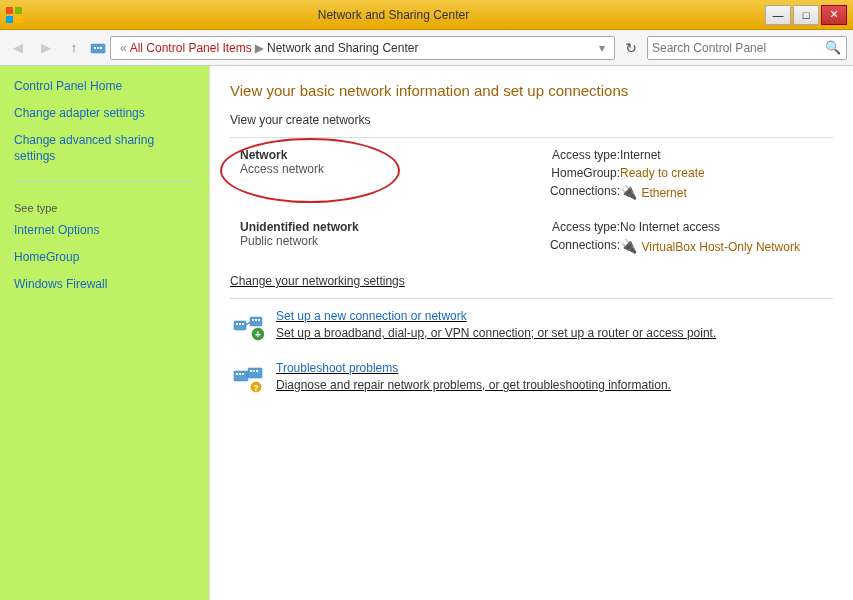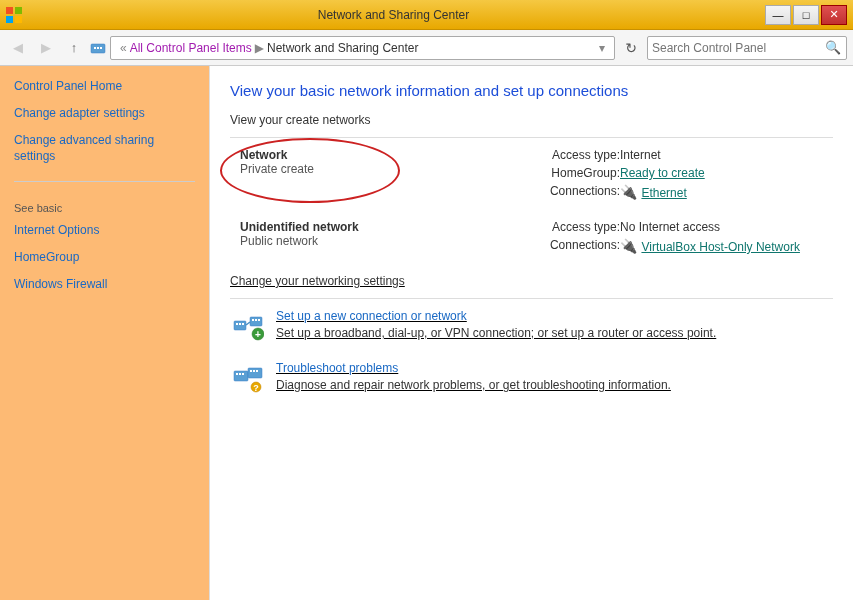"All Control Panel Items" .path-link { color: #a21caf -> #b91c1c }
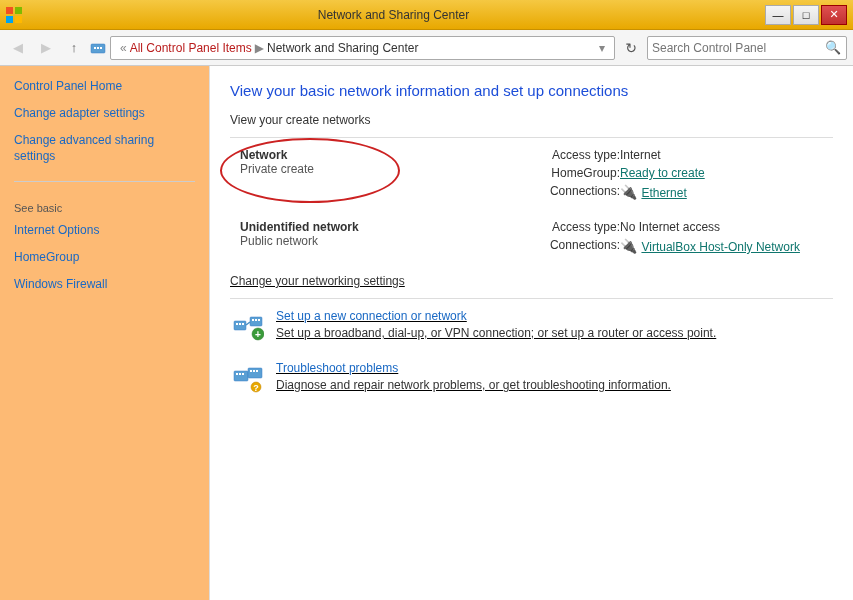"Control Panel Home" .sidebar { background: #fdba74 -> #bef264 }
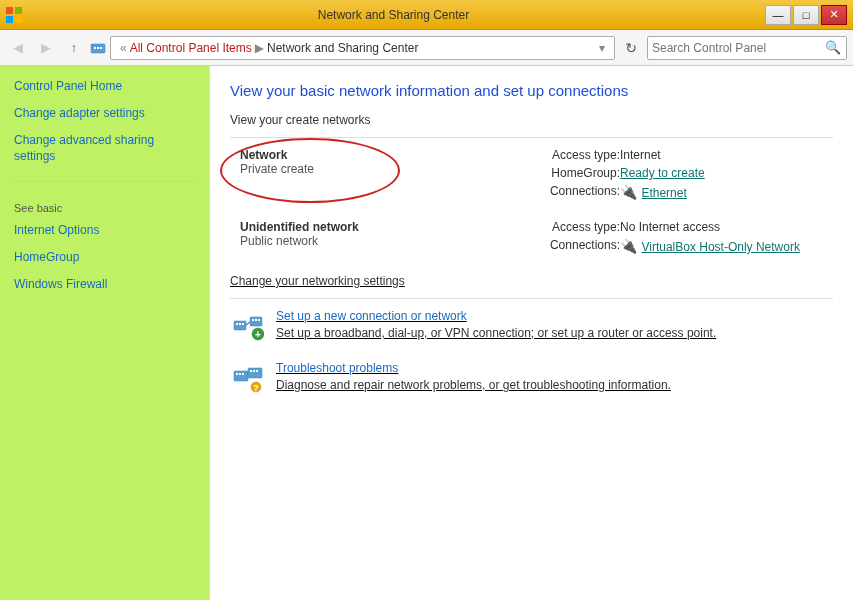"View your basic network information" .page-title { color: #1d4ed8 -> #a16207 }
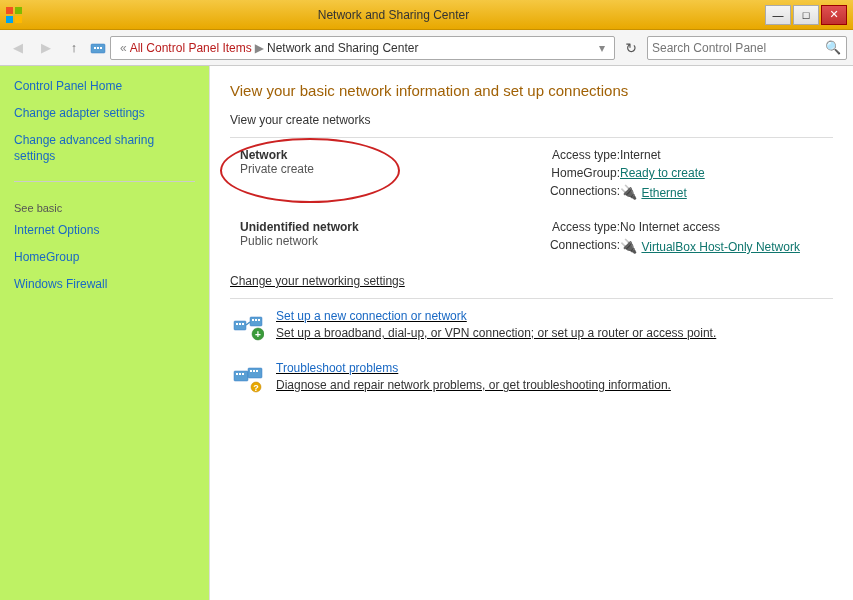"Private create" div.network-type { text: Private create -> Access network }
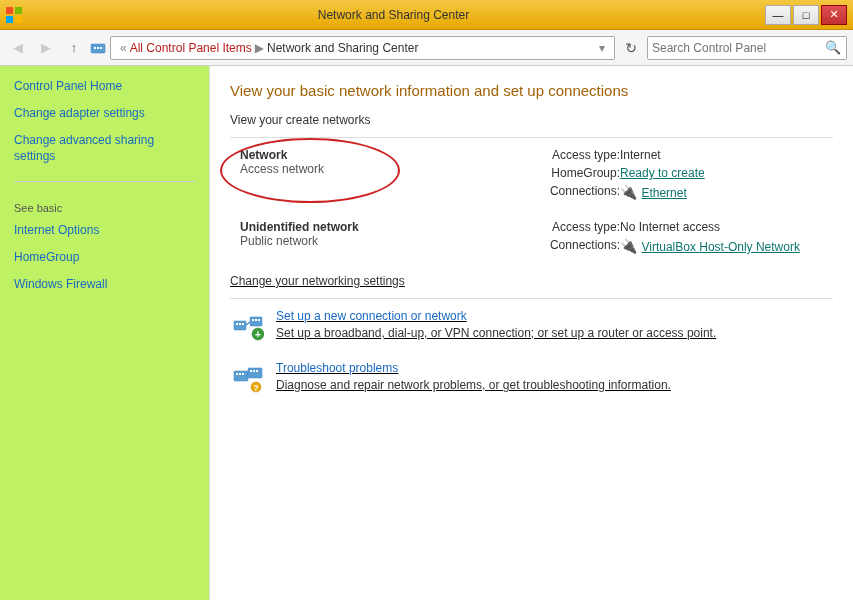"Ready to create" .info-value.link { color: #0f766e -> #a16207; text-decoration: underline -> none }
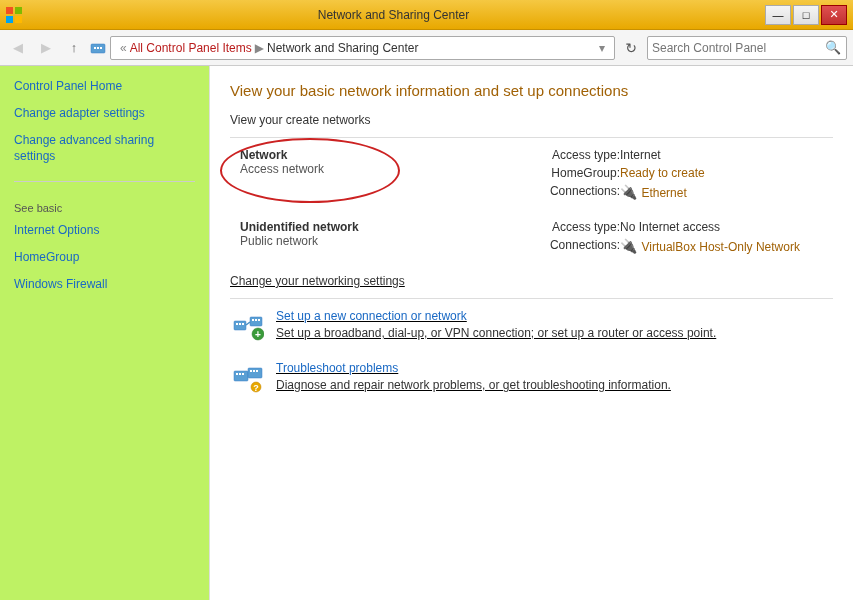"See basic" div.sidebar-section-label { text: basic -> type }
